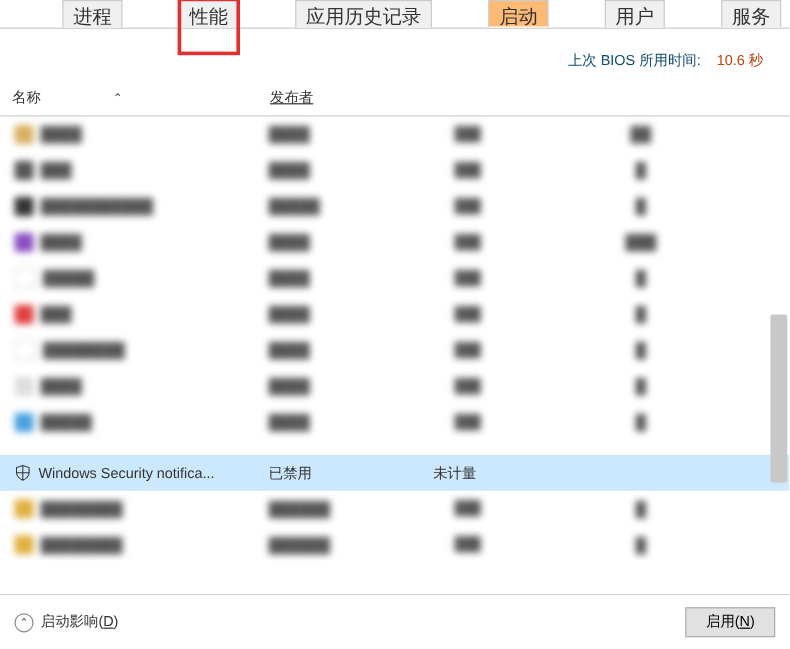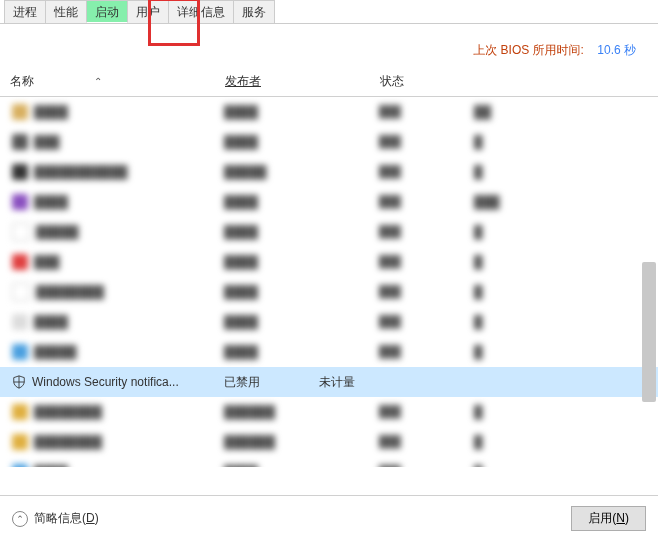"进程" .tab { font-size: 12px -> 16px; margin-left: none -> 48px }
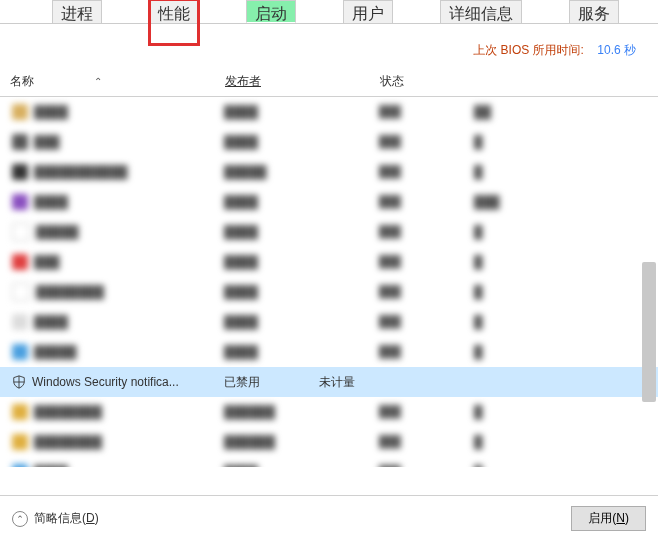"应用历史记录" div.tab { html: none -> <div><span>应用历史记录</span></div> }
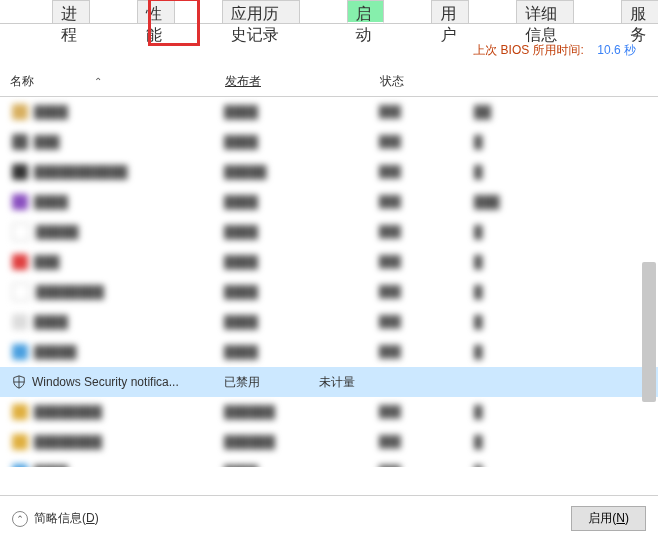"启动" .tab.active { background: #86efac -> #fdba74 }
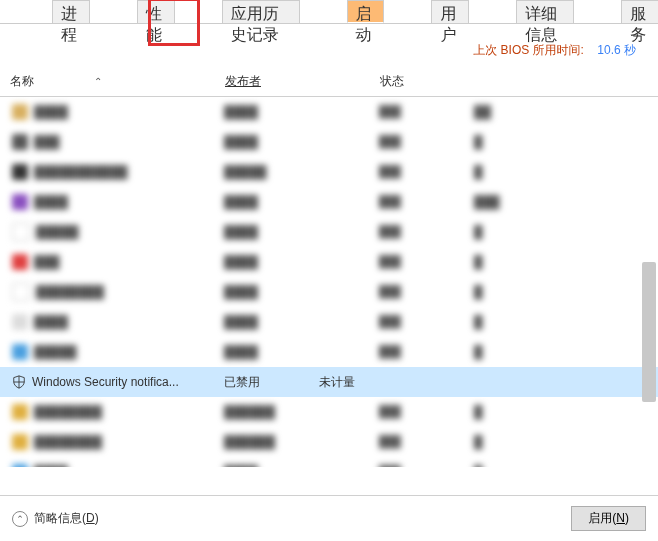"详细信息" div.tab { html: <div><span>详细信息</span></div> -> none }
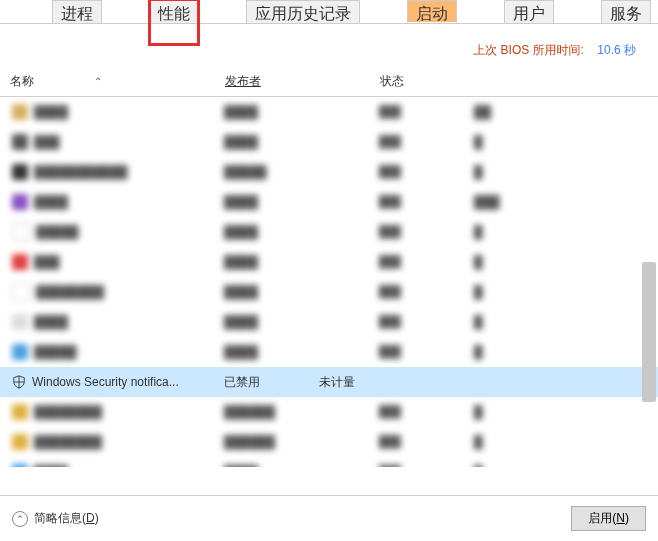"上次 BIOS 所用时间:" .bios-label { color: #c2410c -> #0c4a6e }
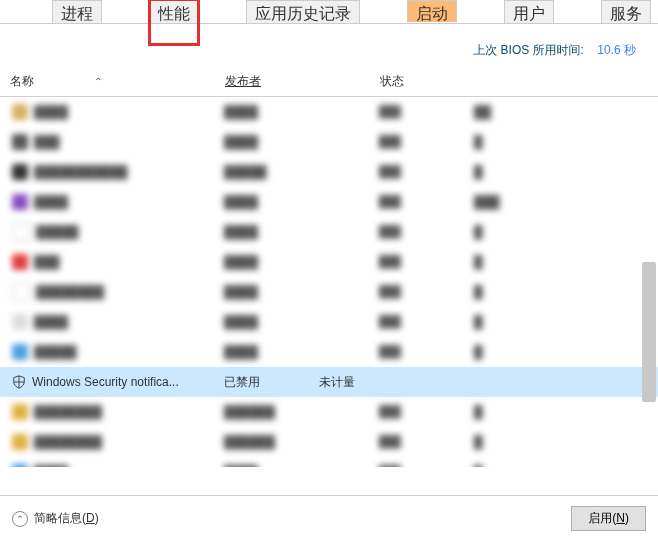"10.6 秒" .bios-value { color: #3b82f6 -> #c2410c }
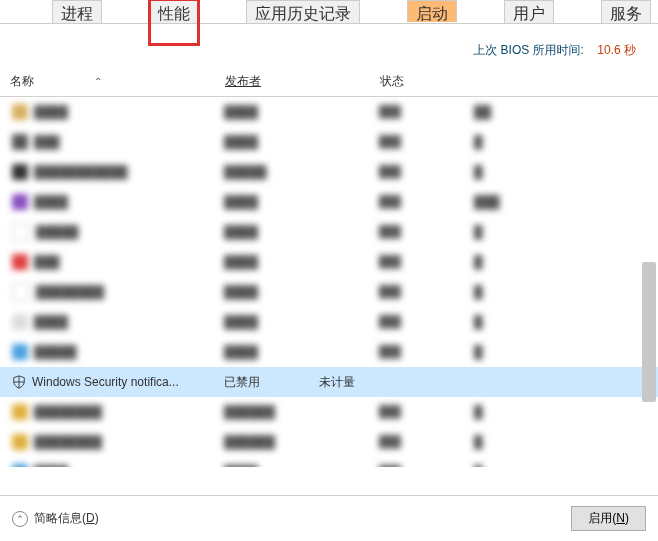"状态" div.col-stat { html: <div>状态</div> -> none }
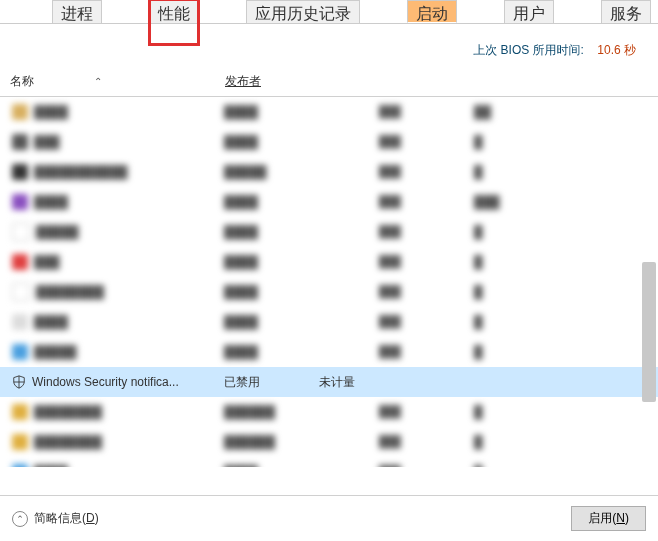"Windows Security notifica..." .row.selected { margin-top: none -> 12px }
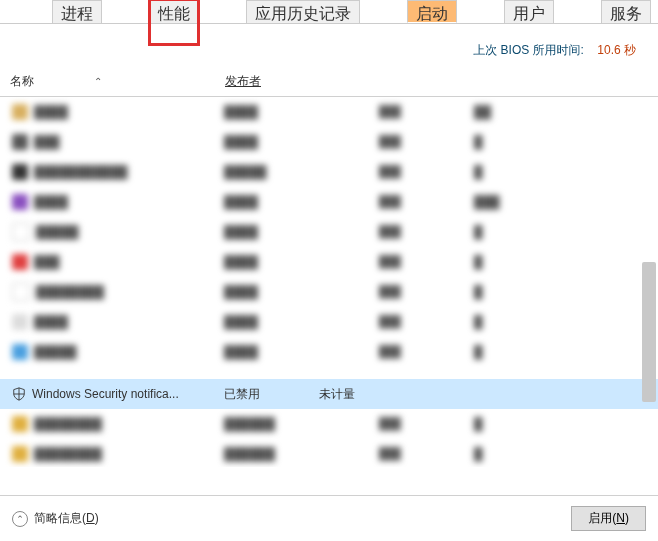"未计量" .row .rc-imp { text-align: none -> center }
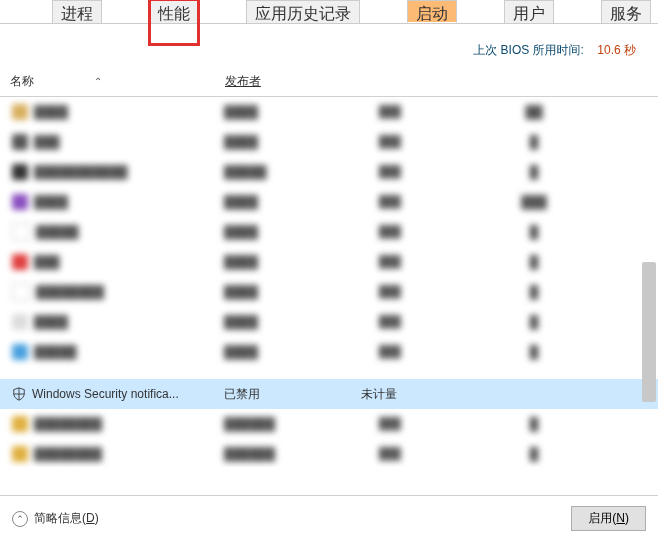"简略信息(" span { text: 简略信息 -> 启动影响 }
